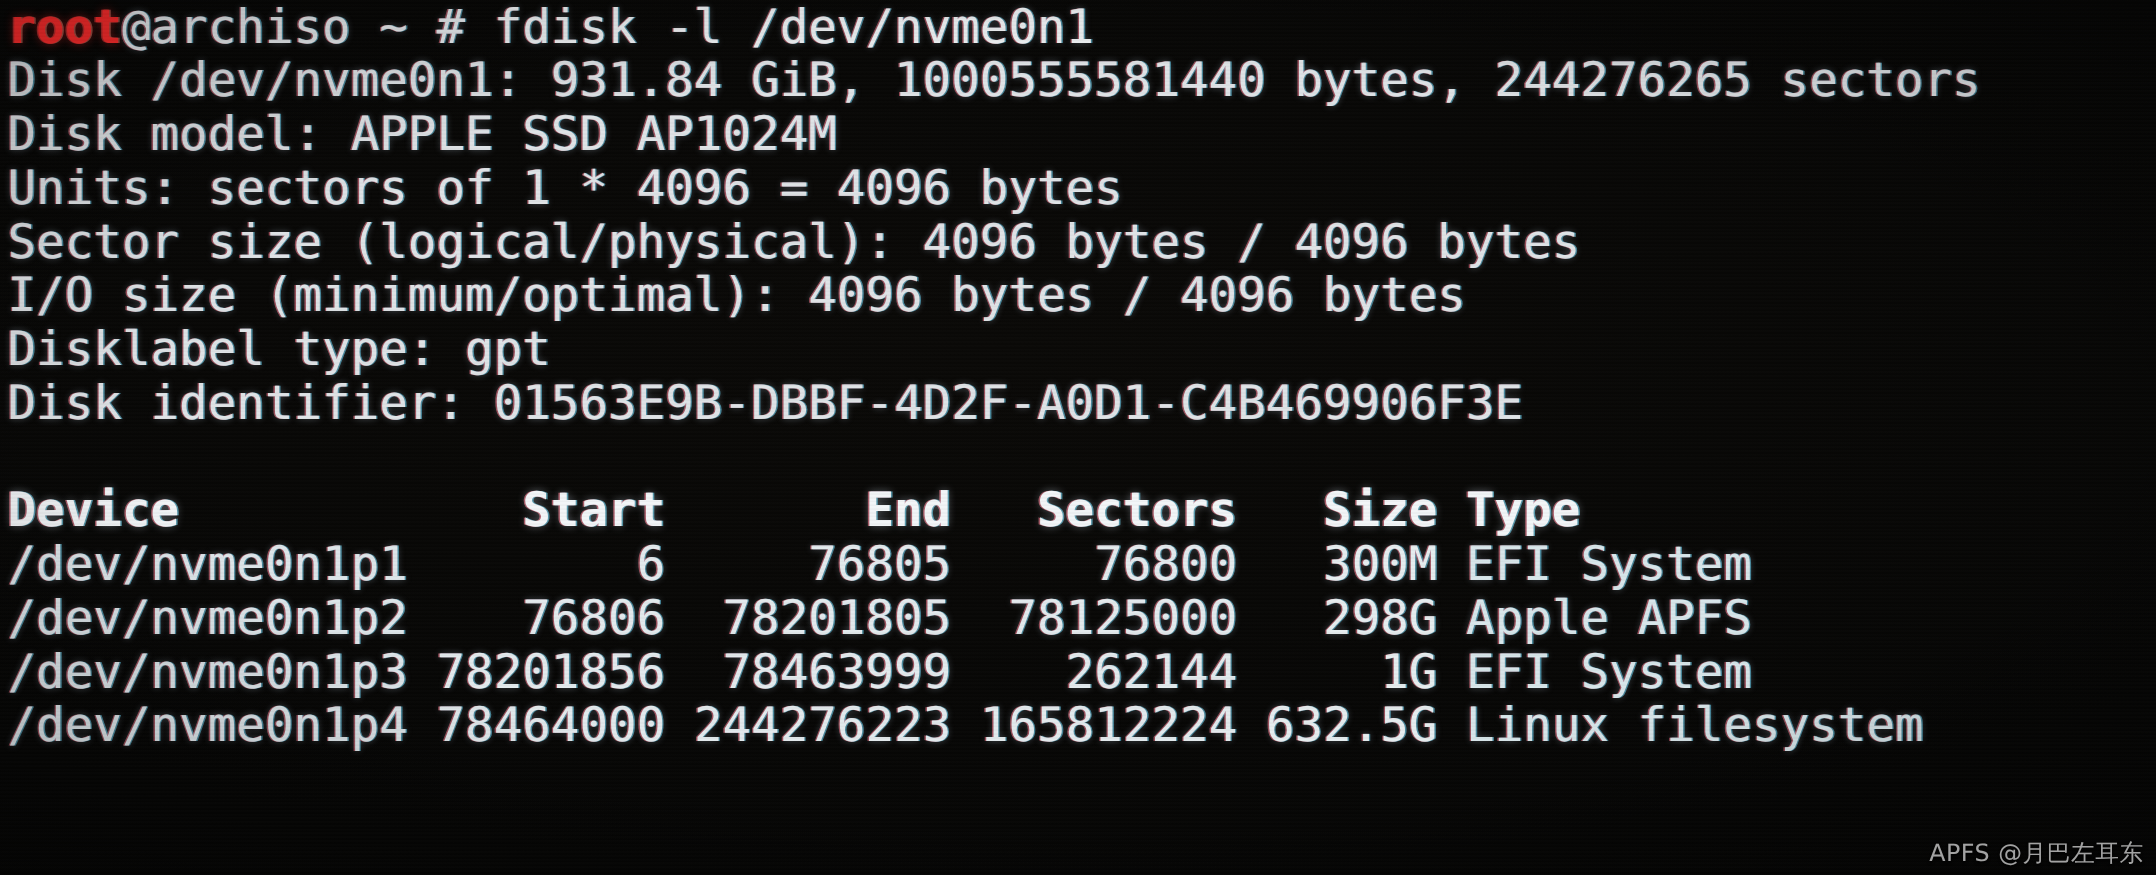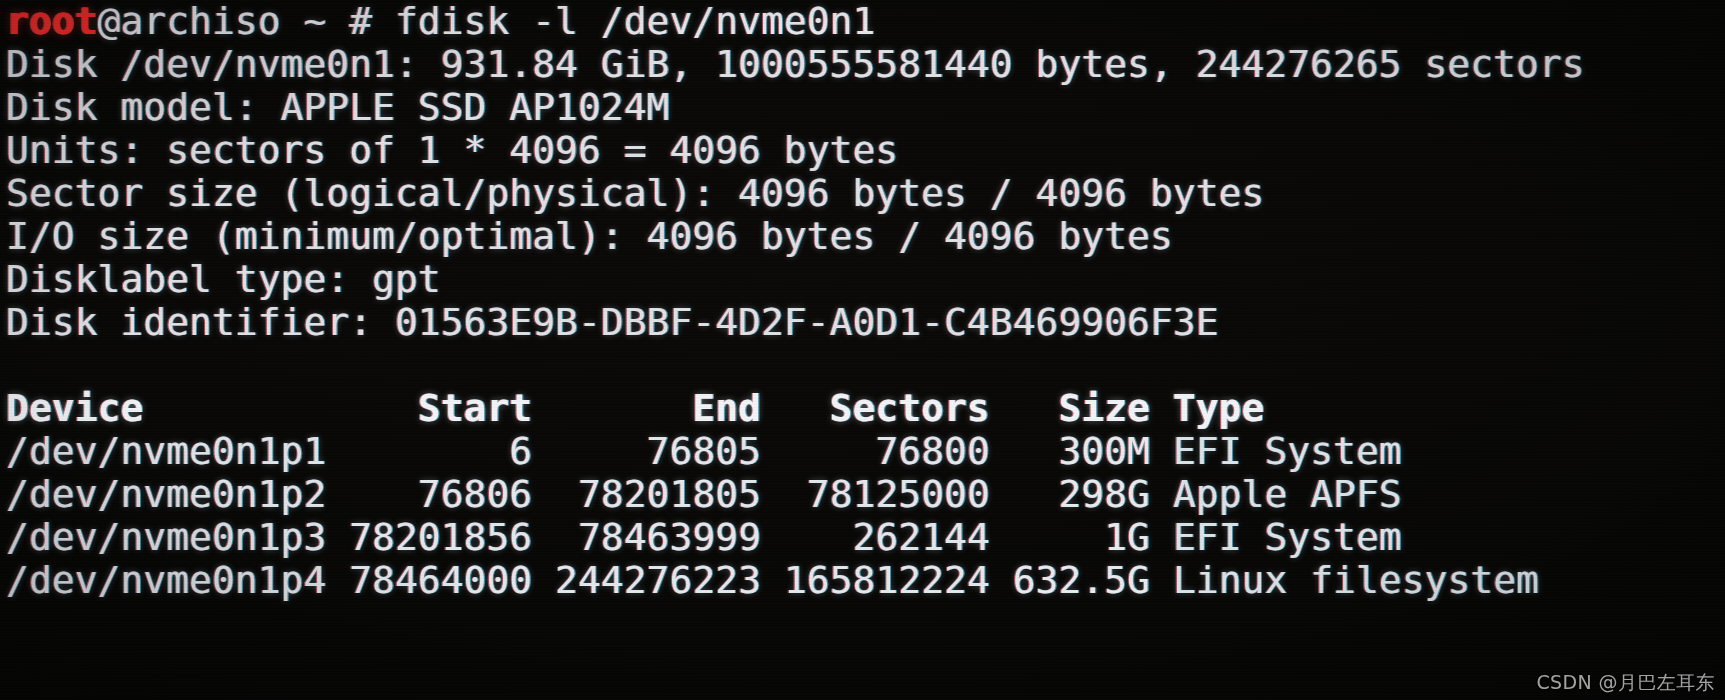"CSDN @月巴左耳东" span.cn { text: CSDN -> APFS }
